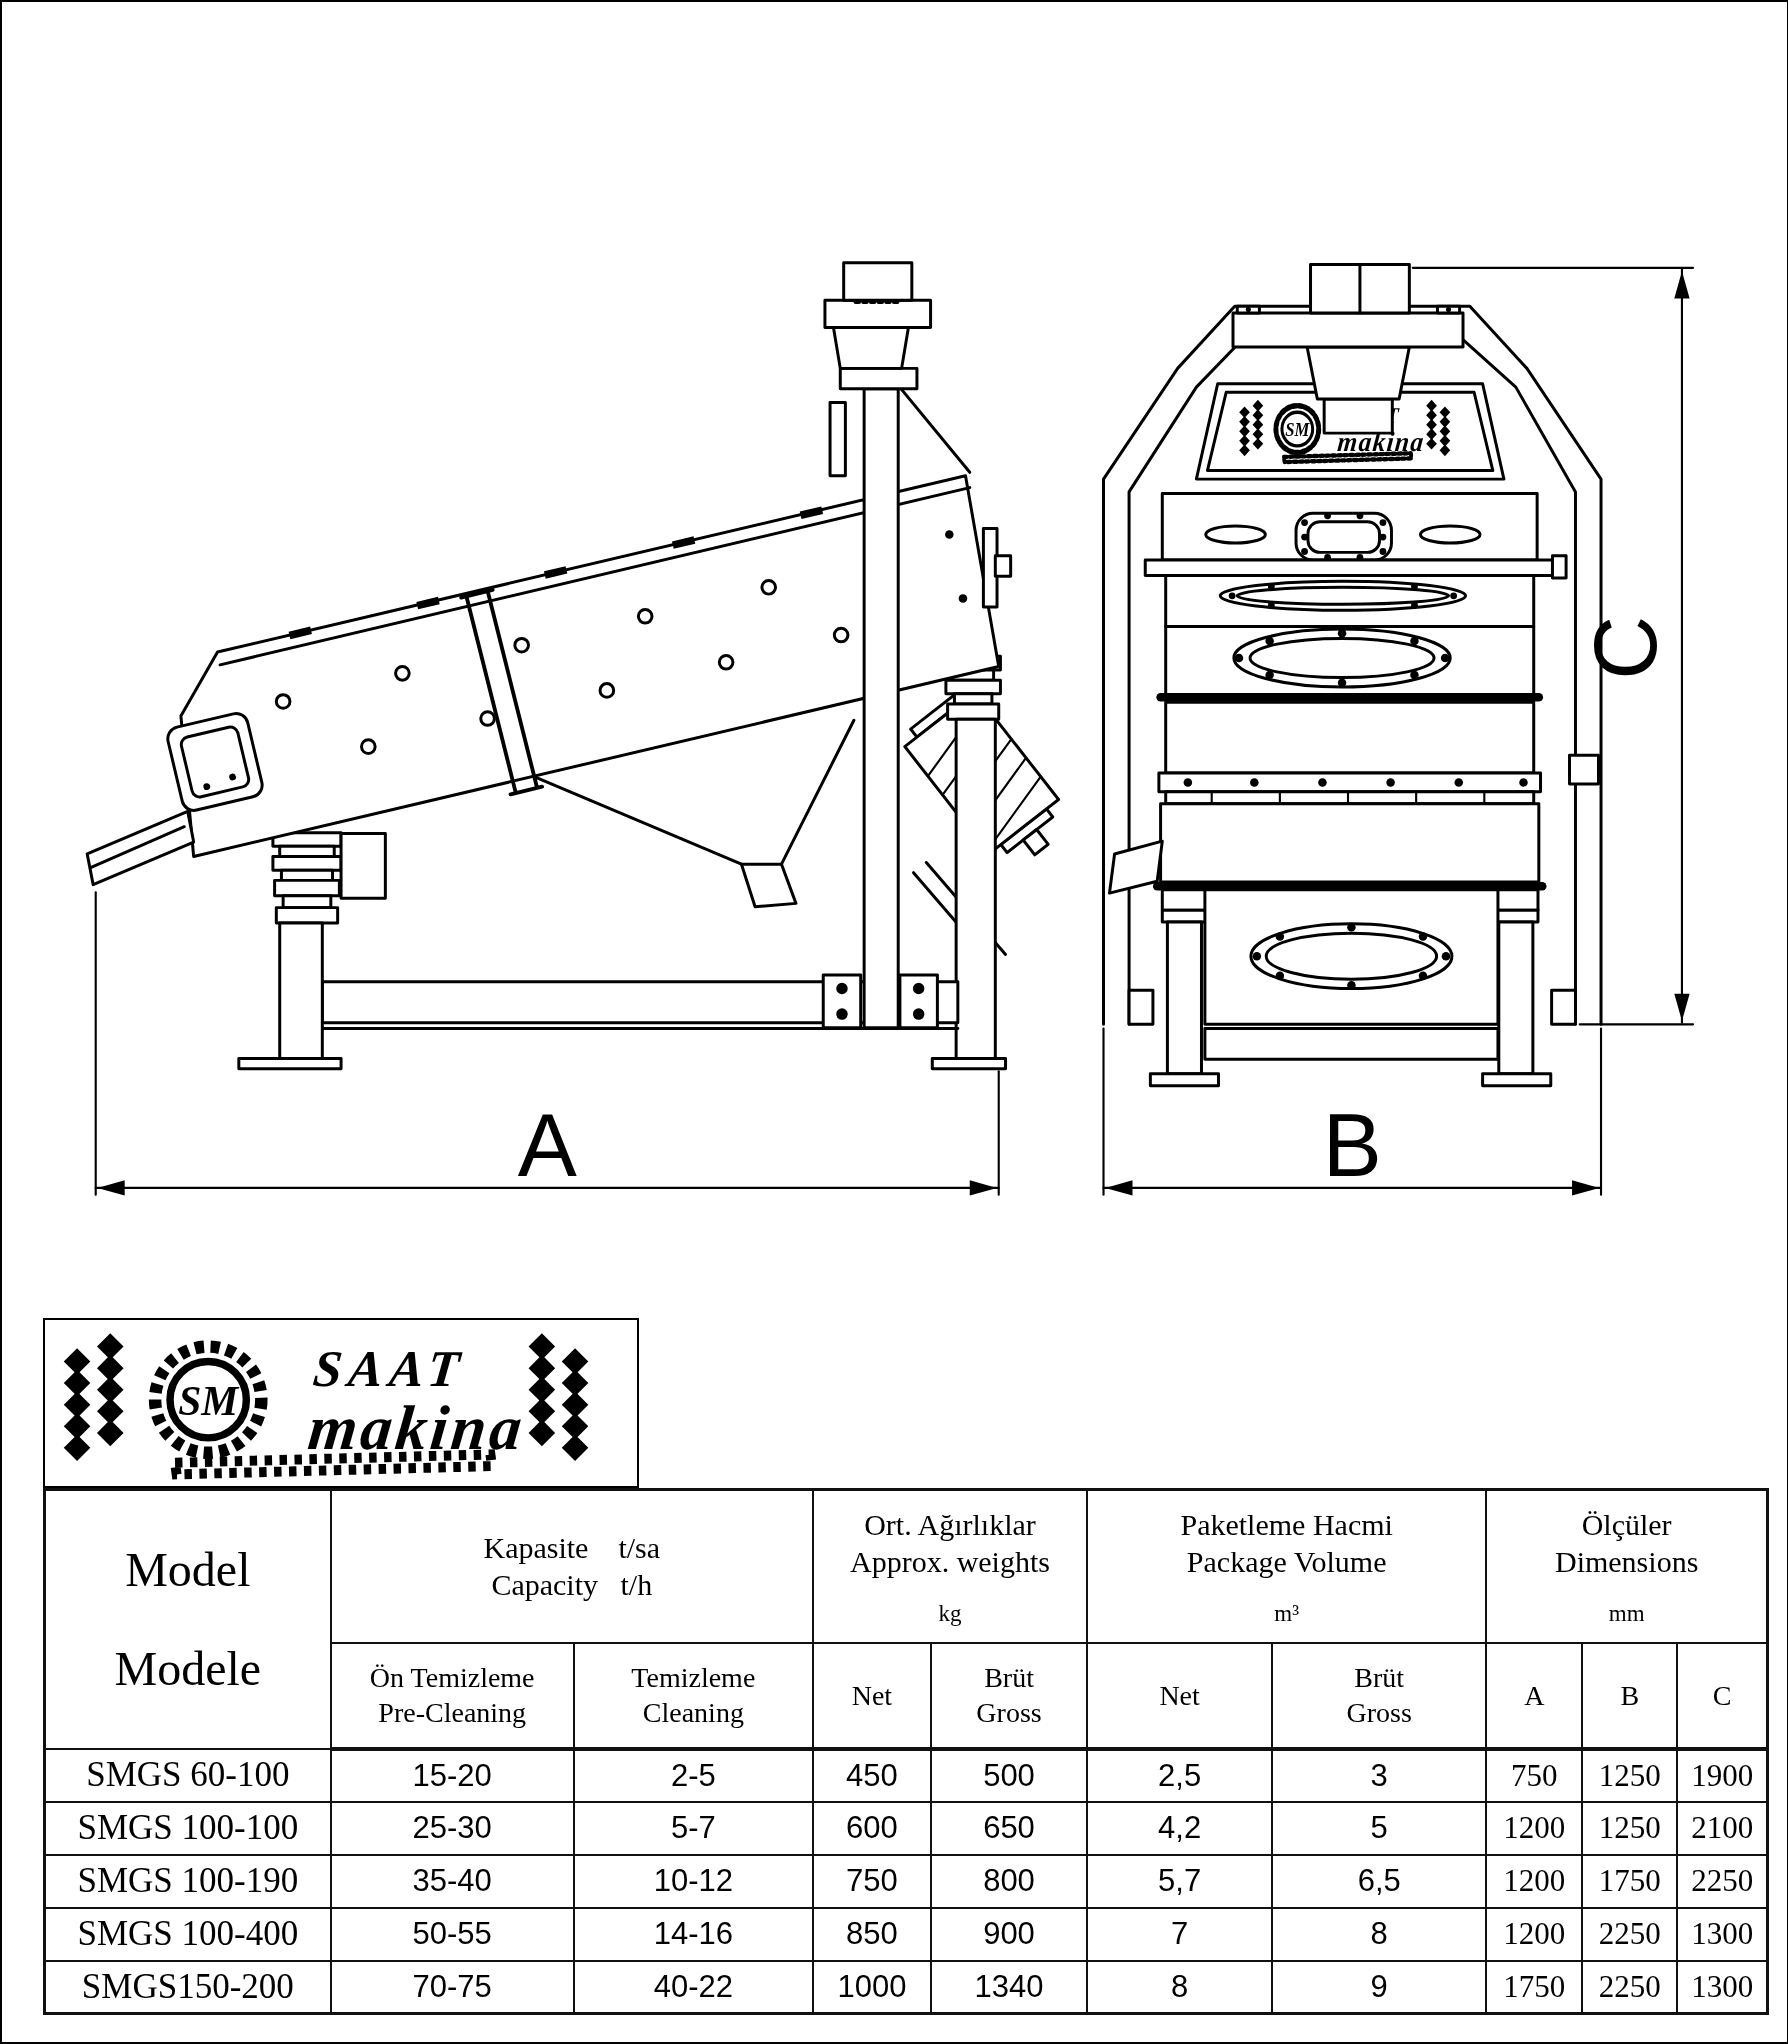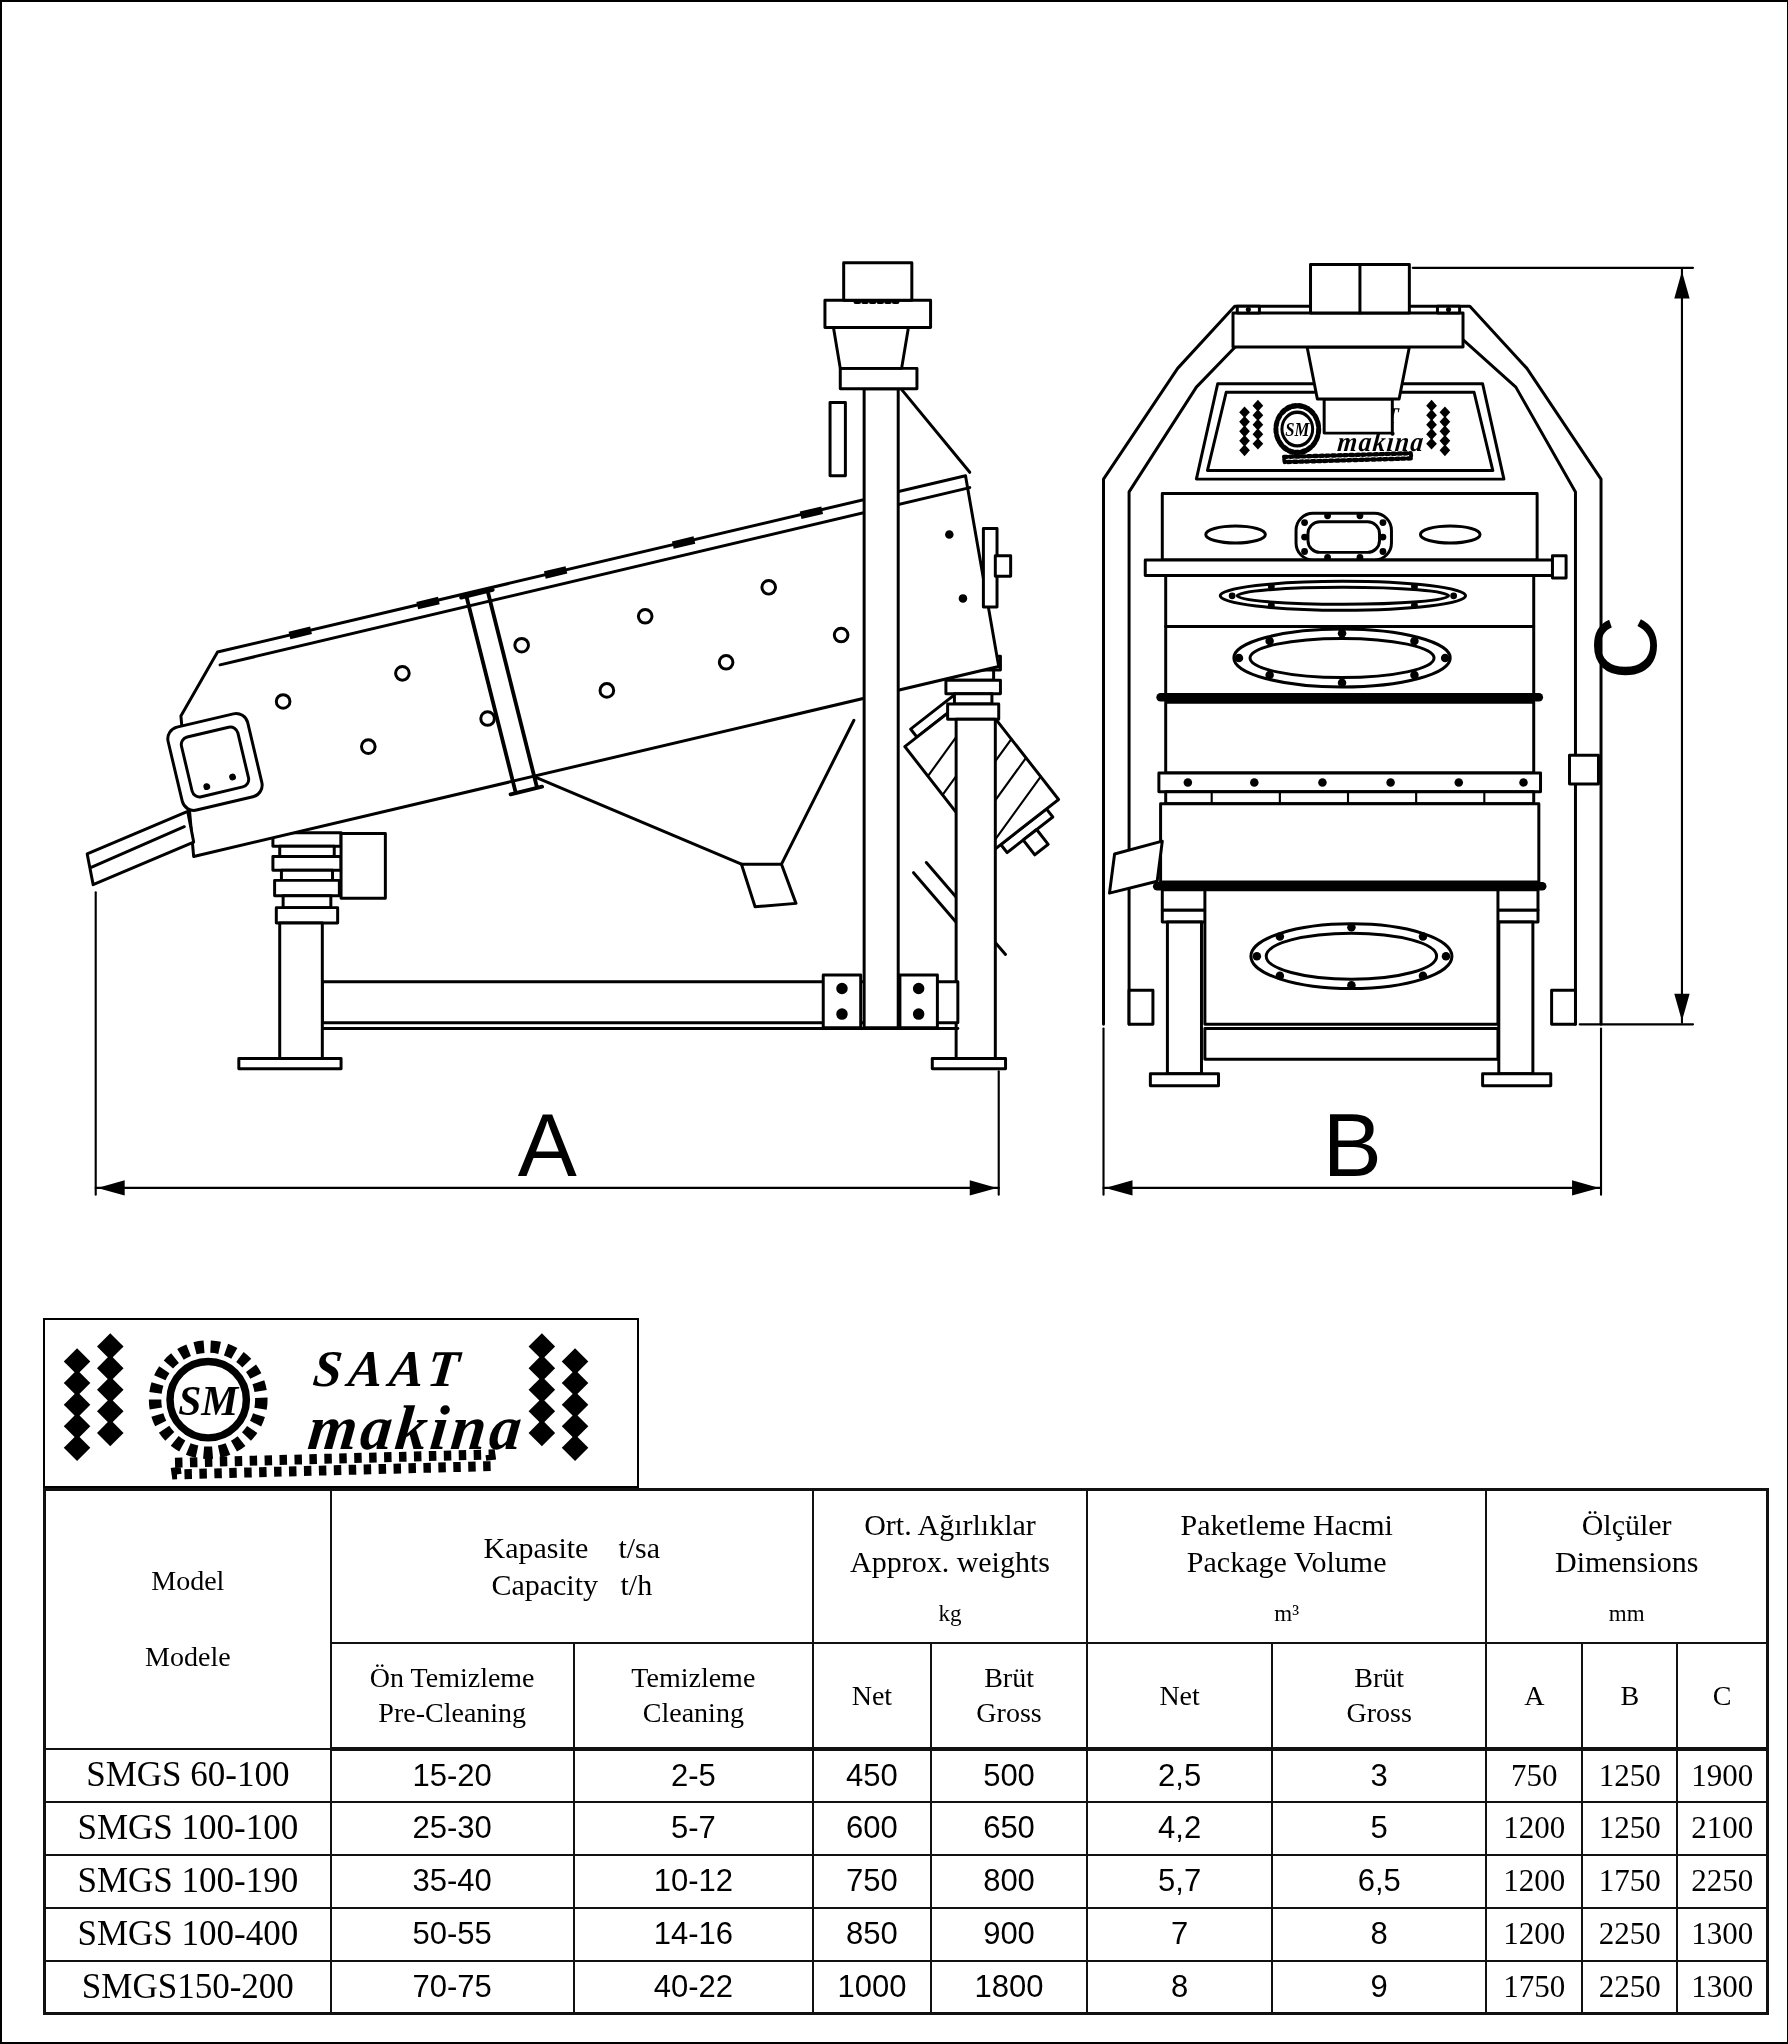"Model" th.model-cell { font-size: 28px -> 48px }
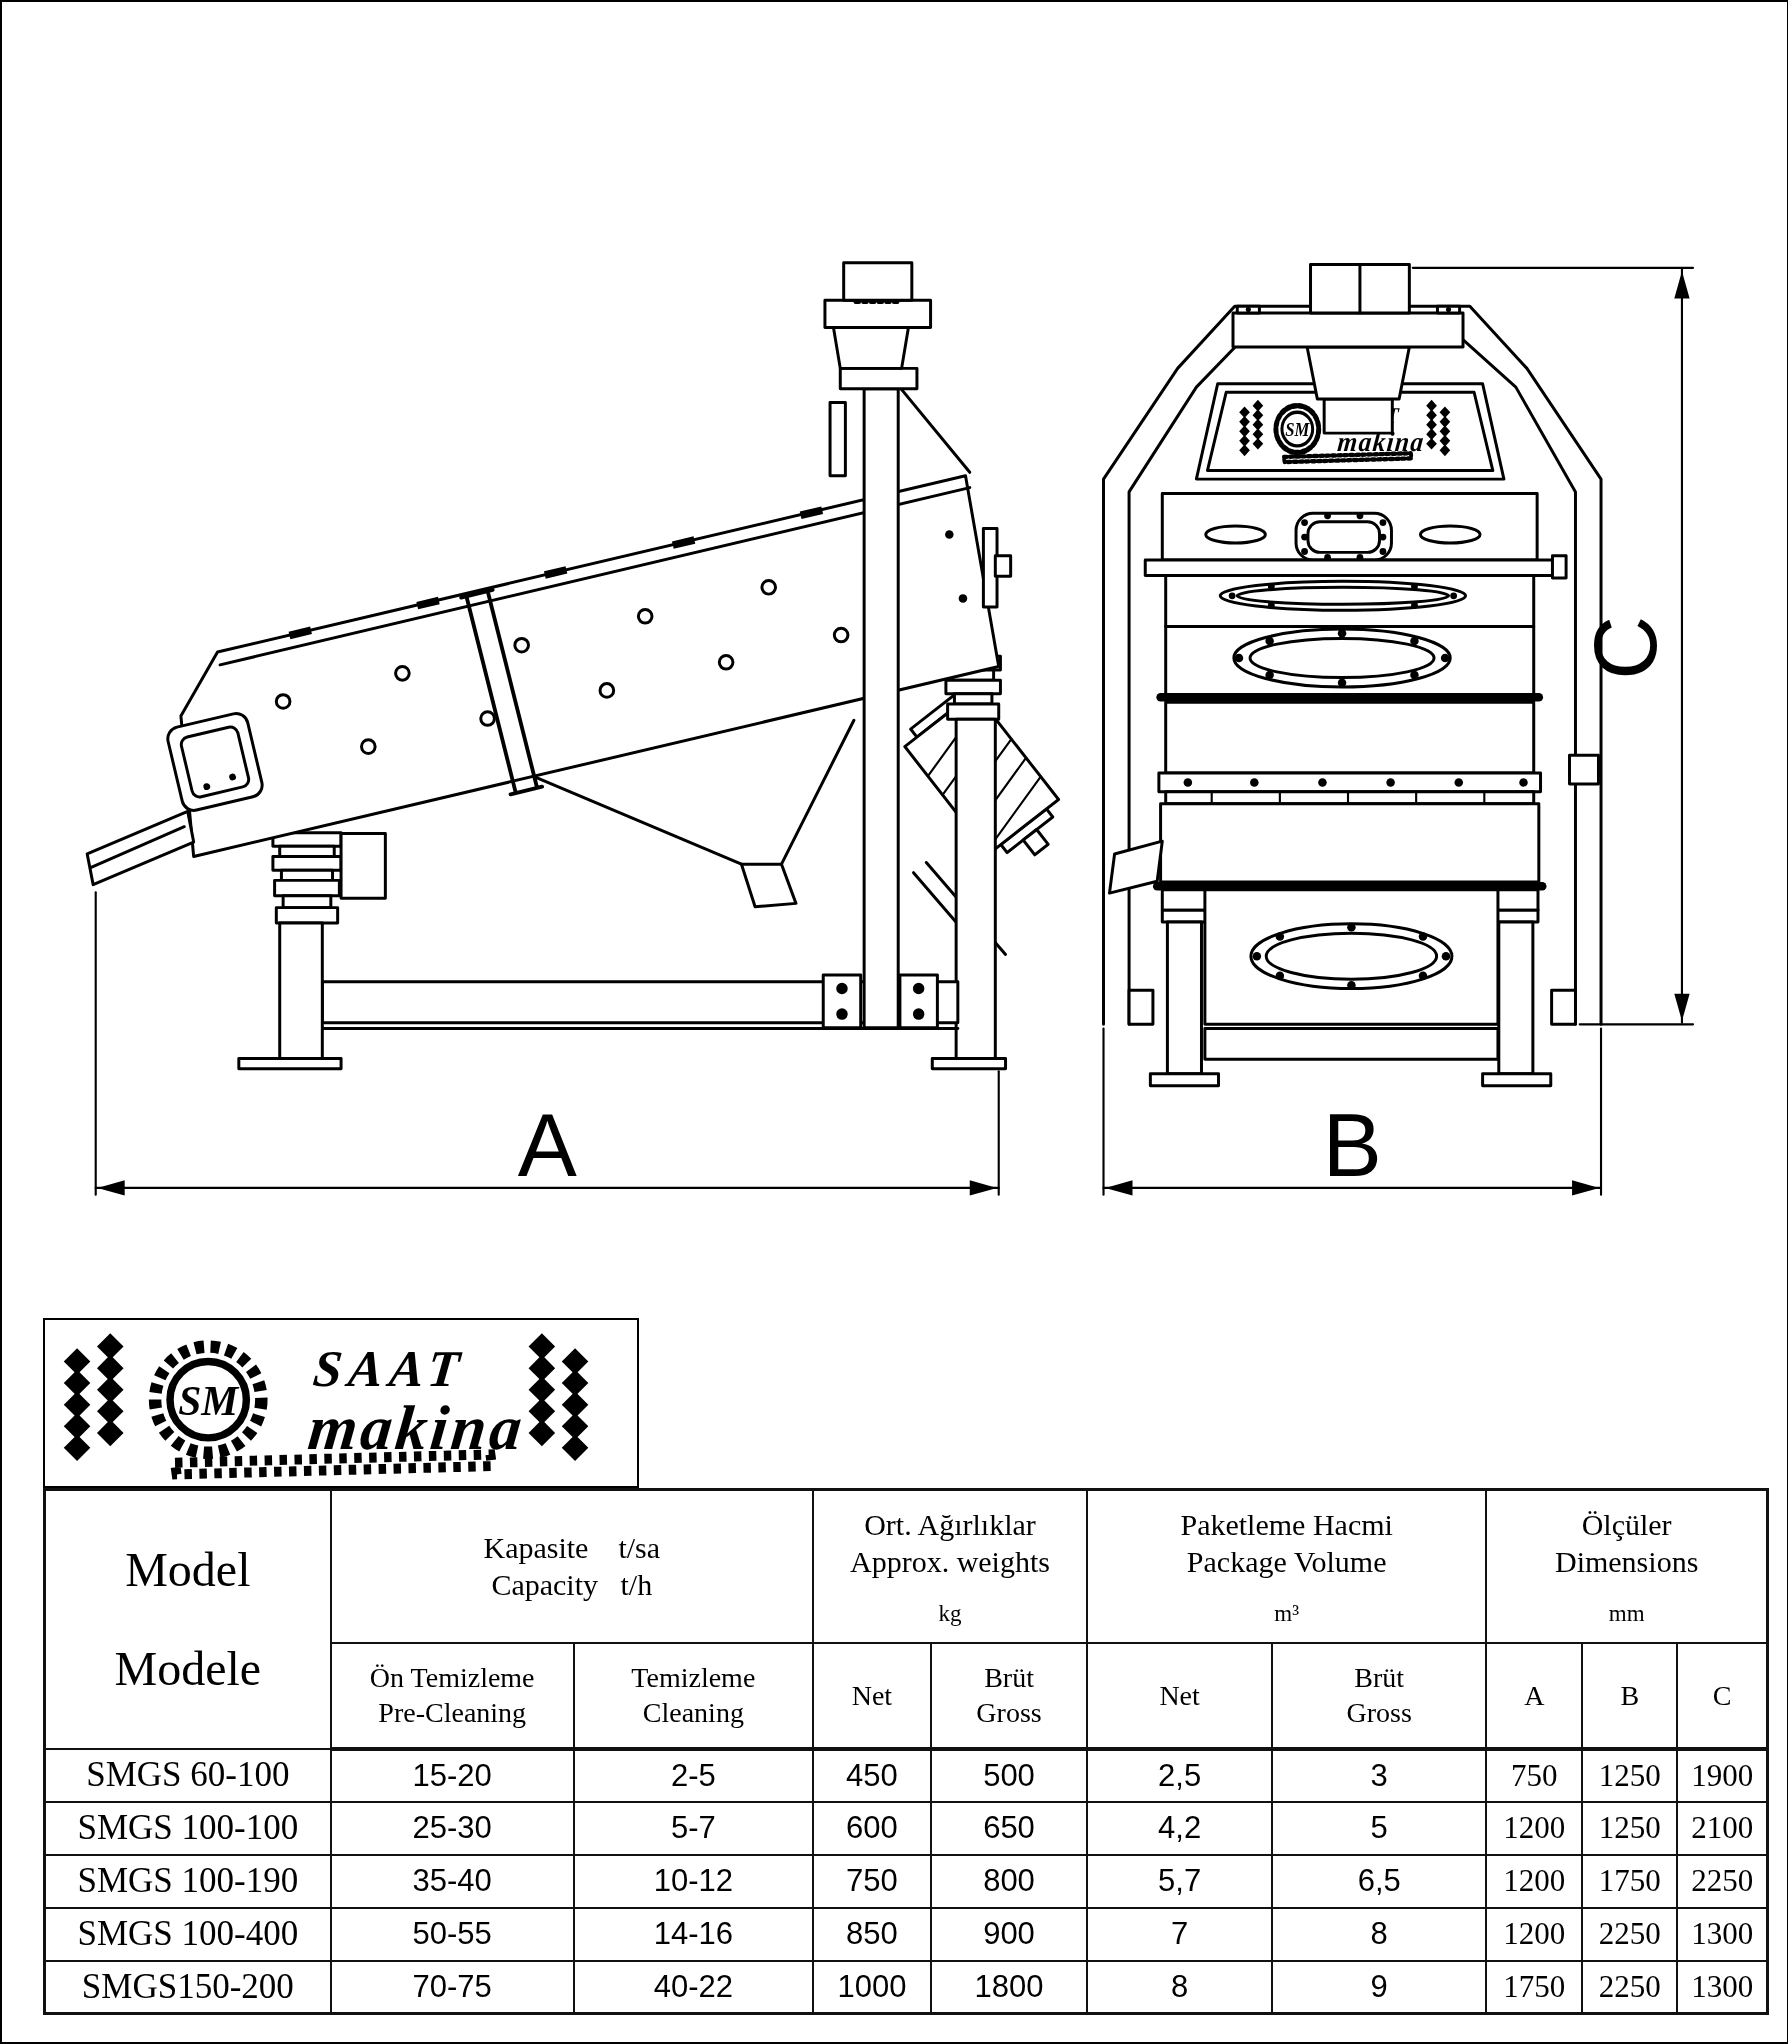"1800" td.num { text: 1800 -> 1340 }
